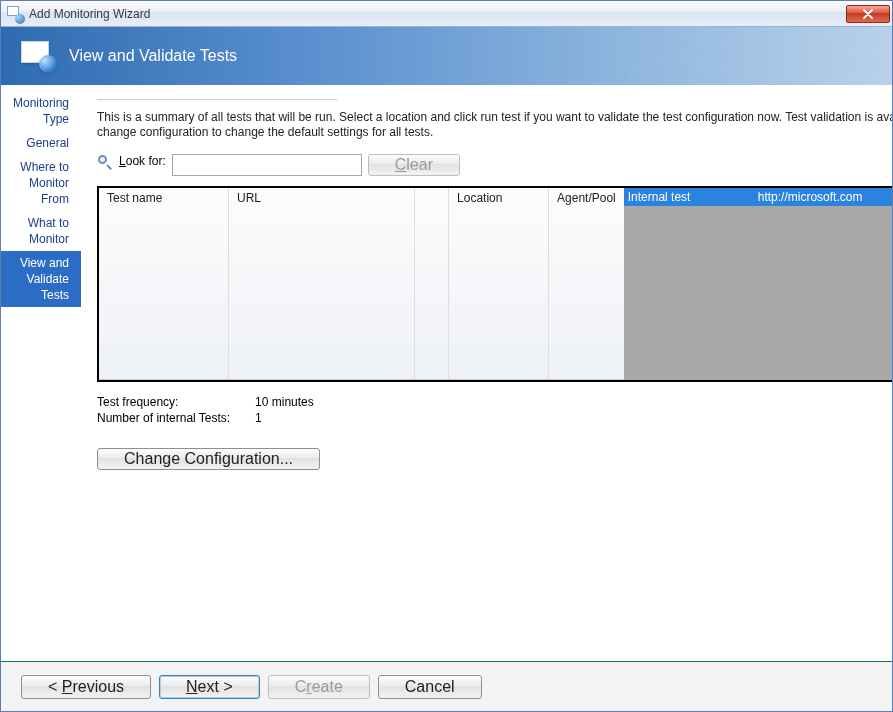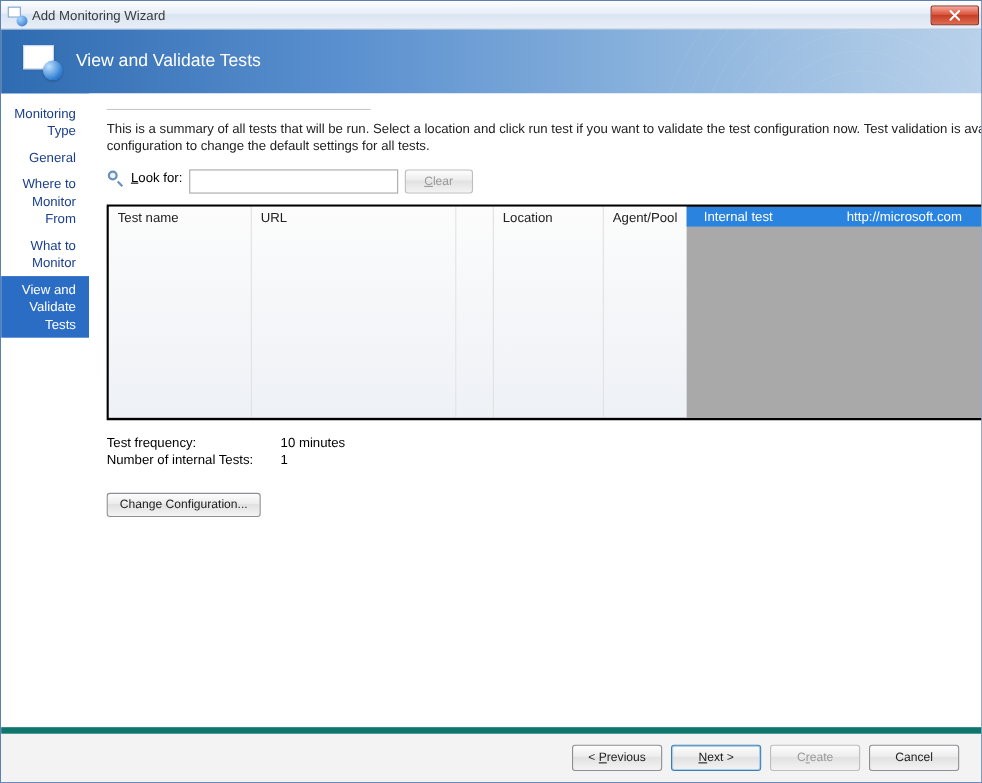"Clear" .btn { font-size: 11px -> 16px; padding: 0 4px -> 0 26px }
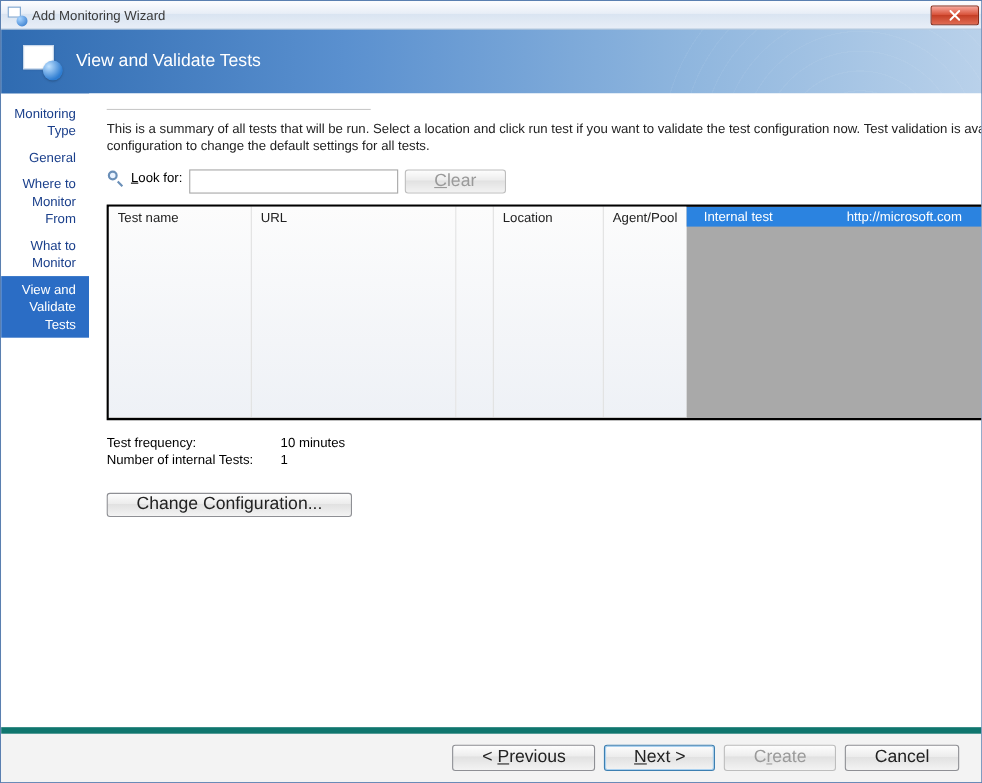"Internal test" .gc { padding: 0 16px -> 0 4px }
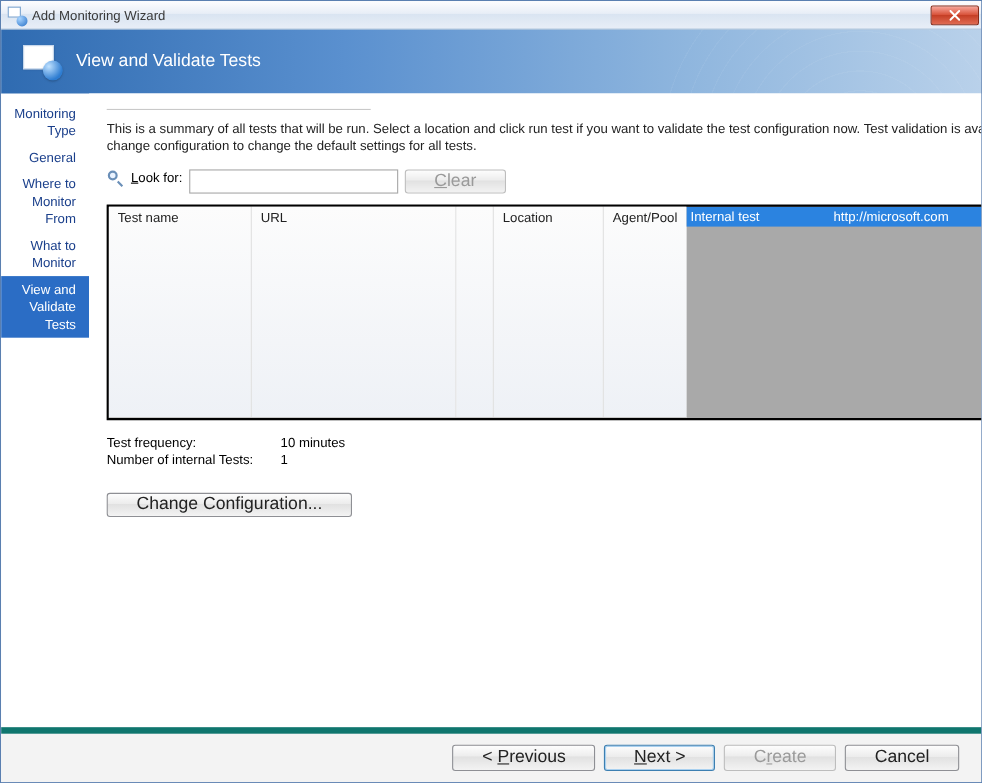"< Previous" .footer { border-top: 6px solid #0f766e -> 1px solid #0f766e; justify-content: flex-end -> none }
